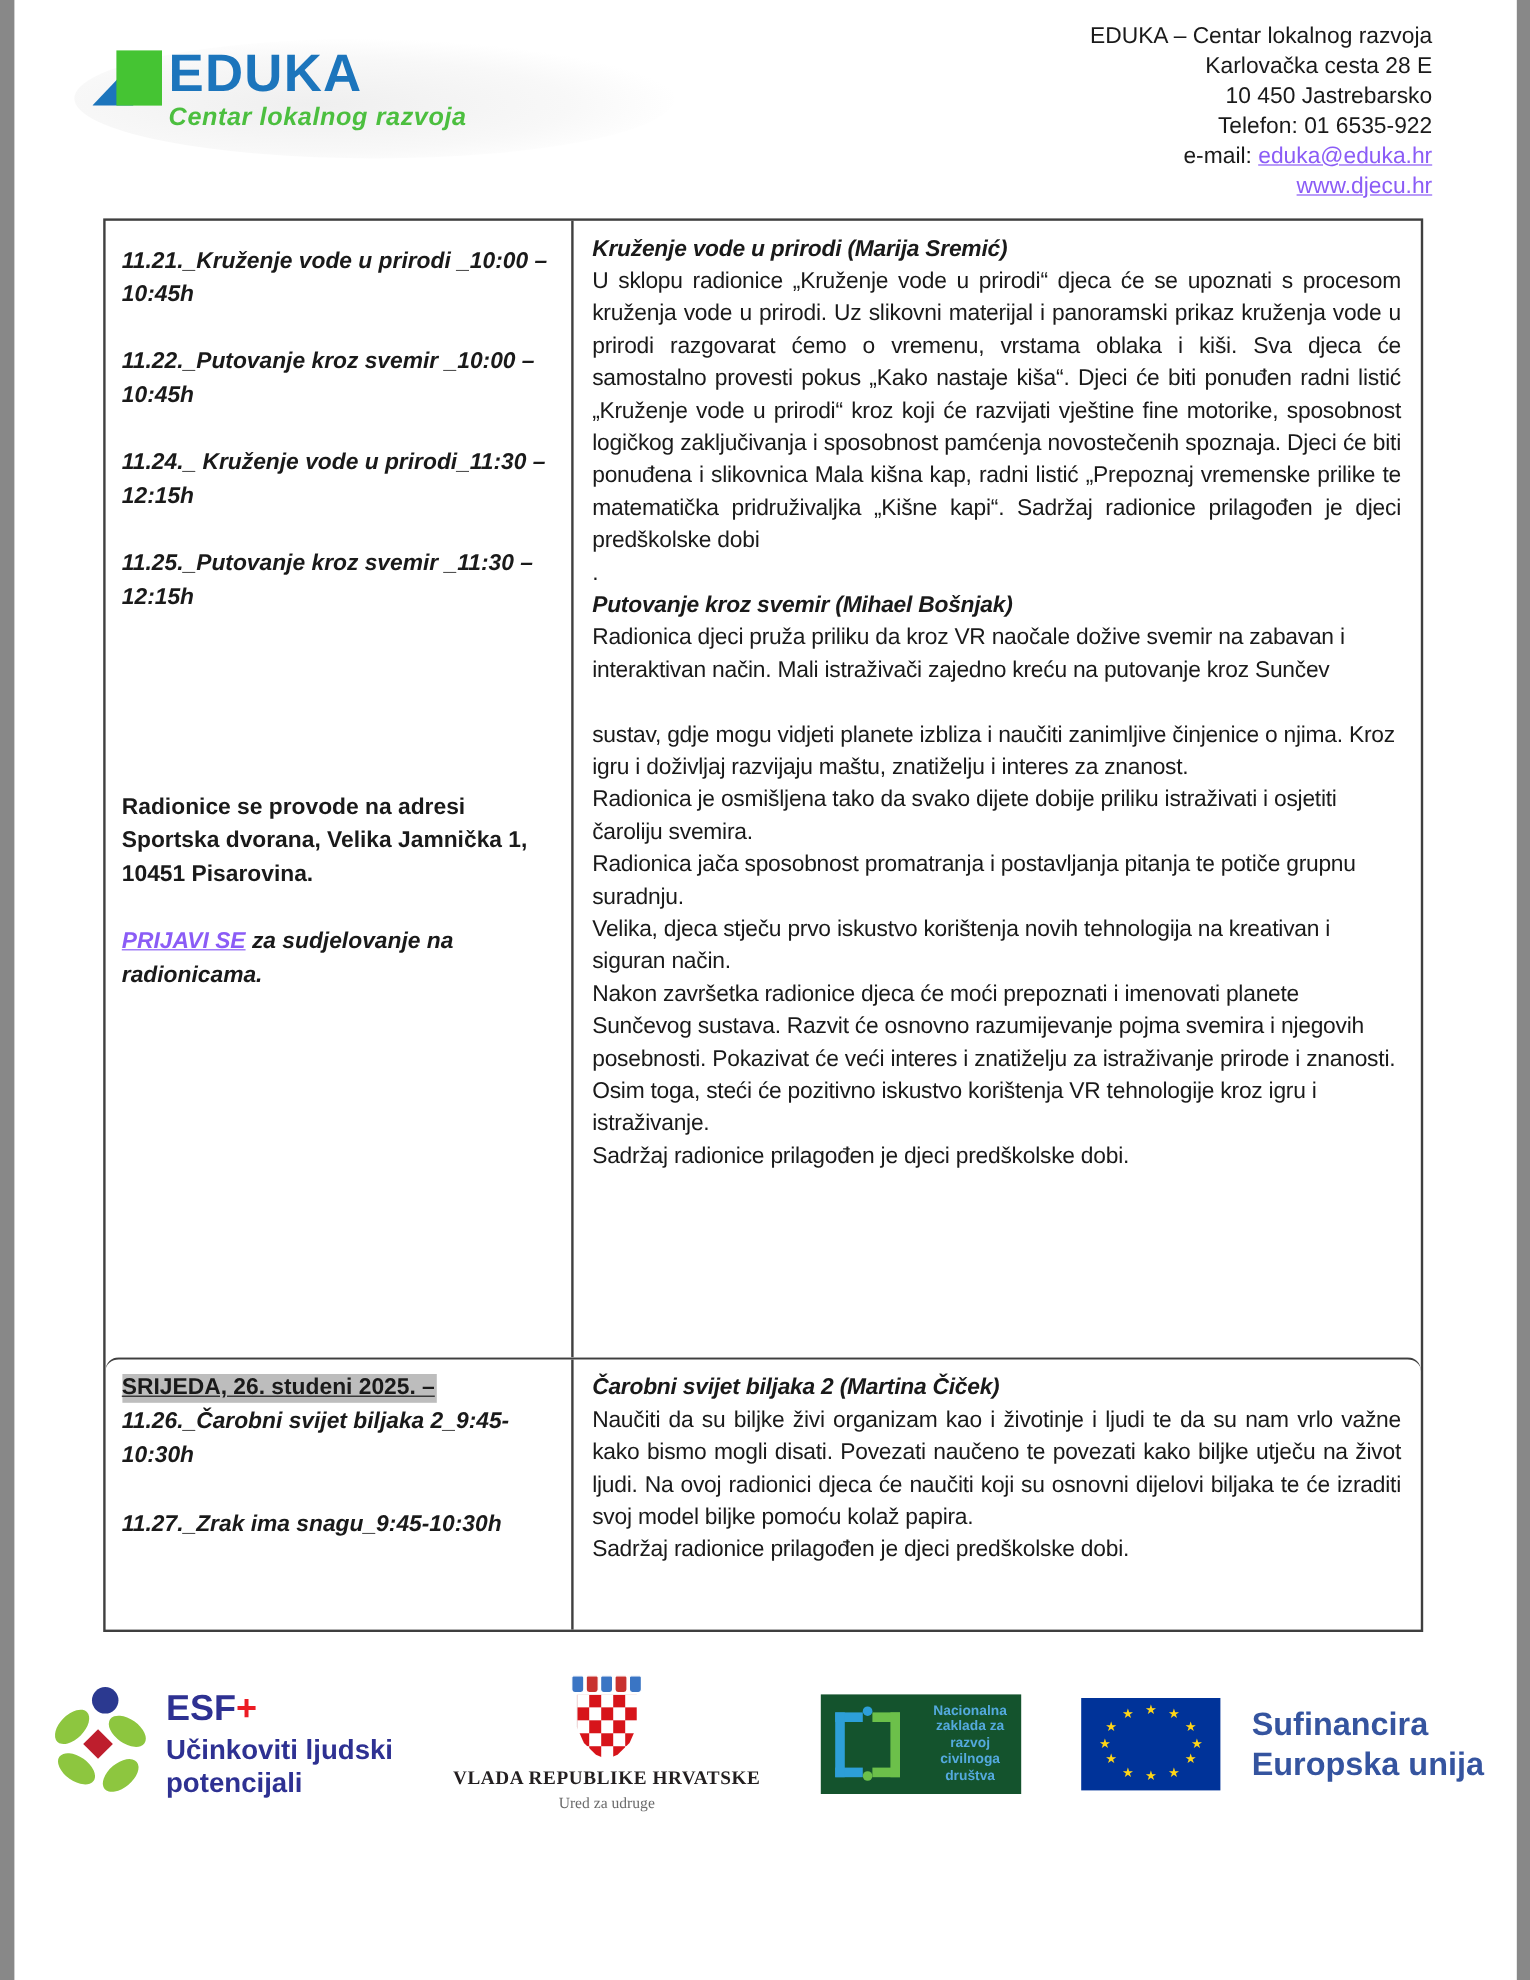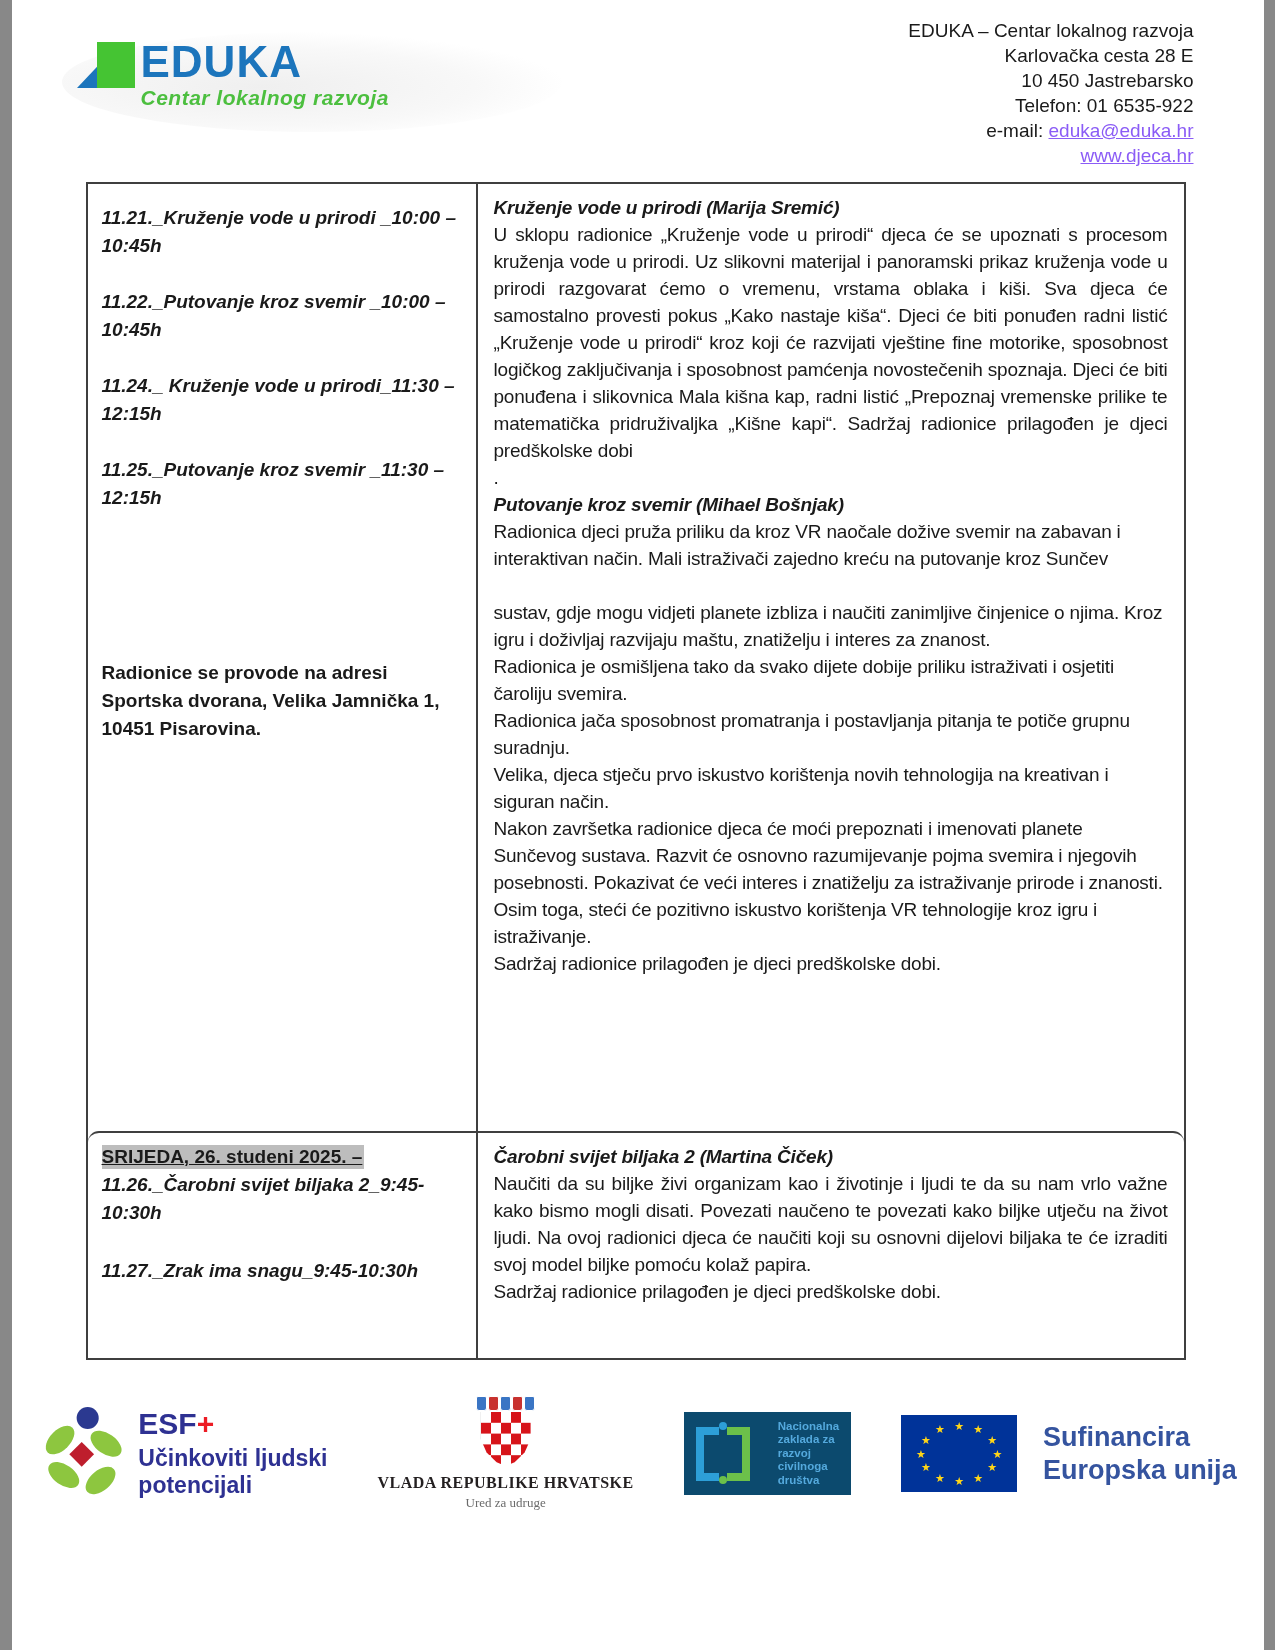"www.djeca.hr" a.link { text: www.djeca.hr -> www.djecu.hr }
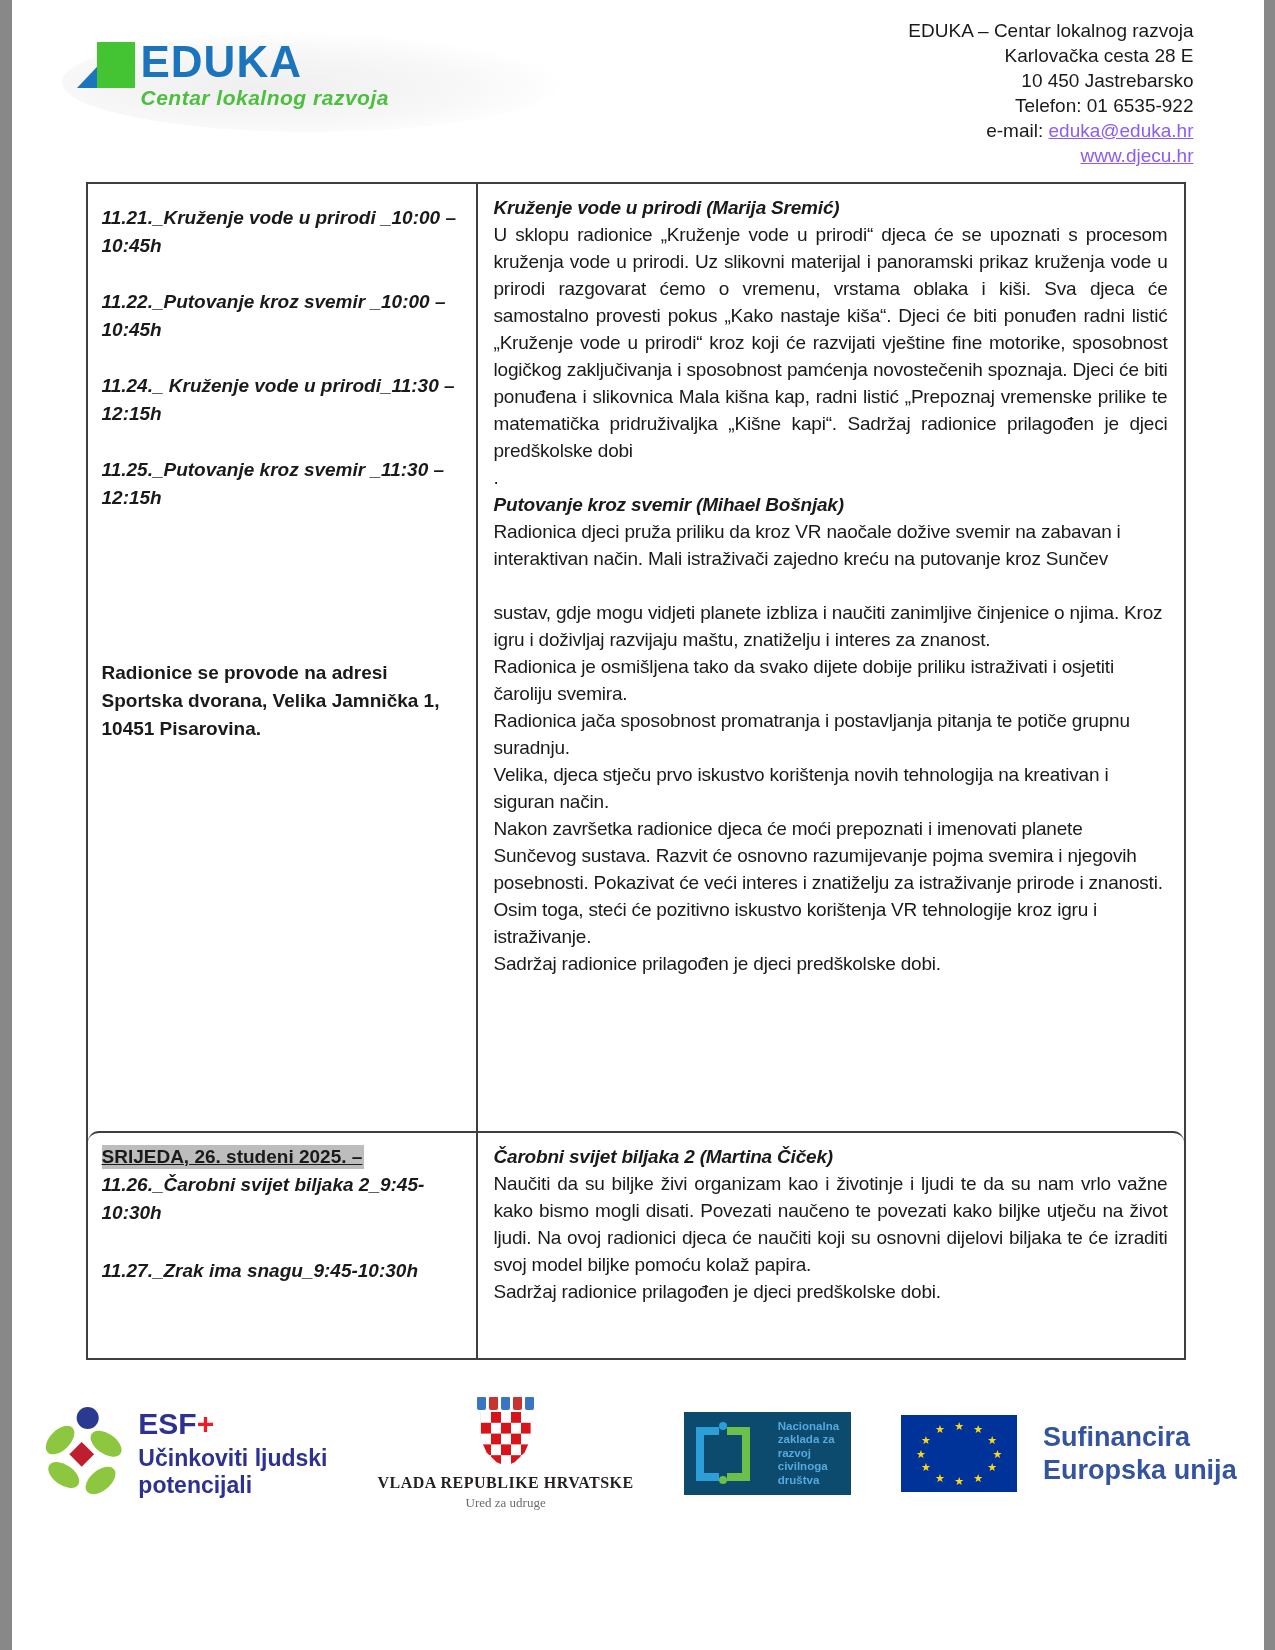"PRIJAVI SE za sudjelovanje na" p.signup { html: none -> <p><a>PRIJAVI SE</a><span> za sudjelovanje na radionicama.</span></p> }
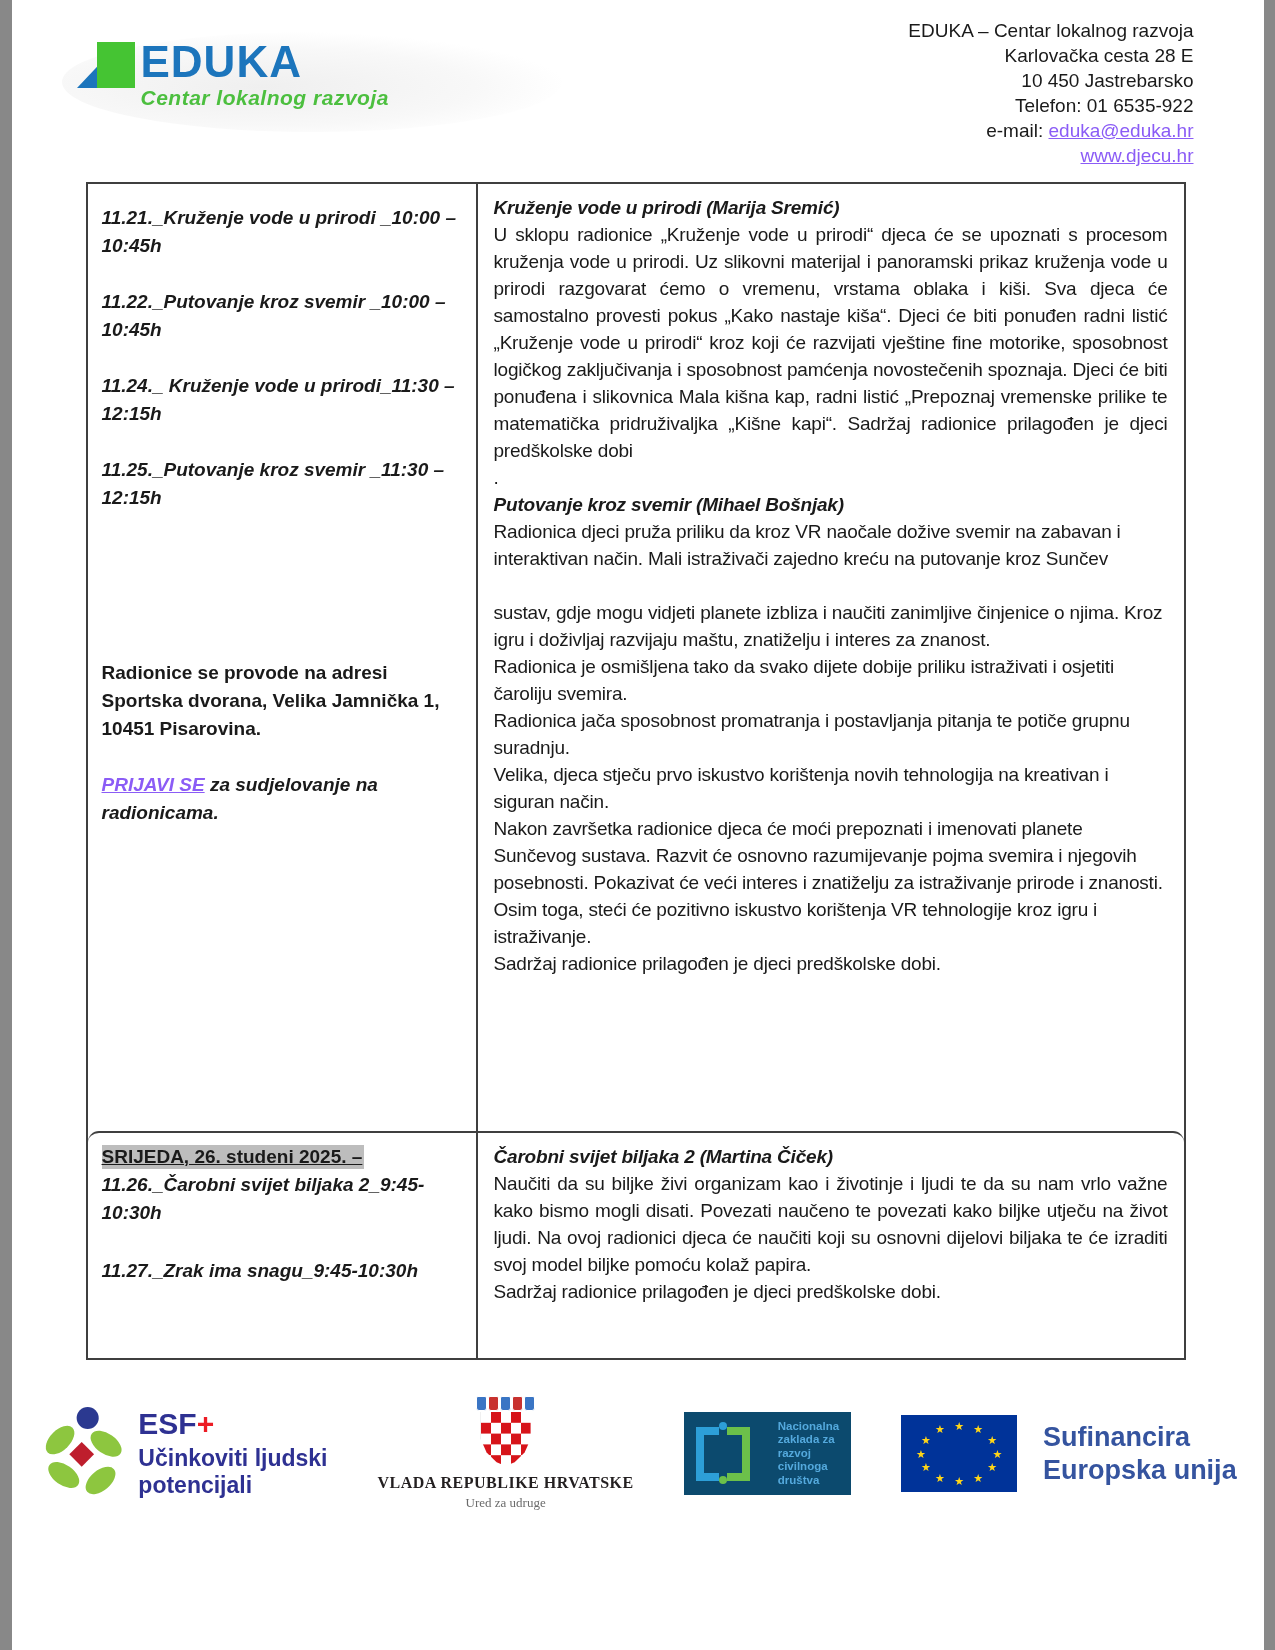"Nacionalna" .zk { background: #0c4a6e -> #14532d; text-align: none -> center }
